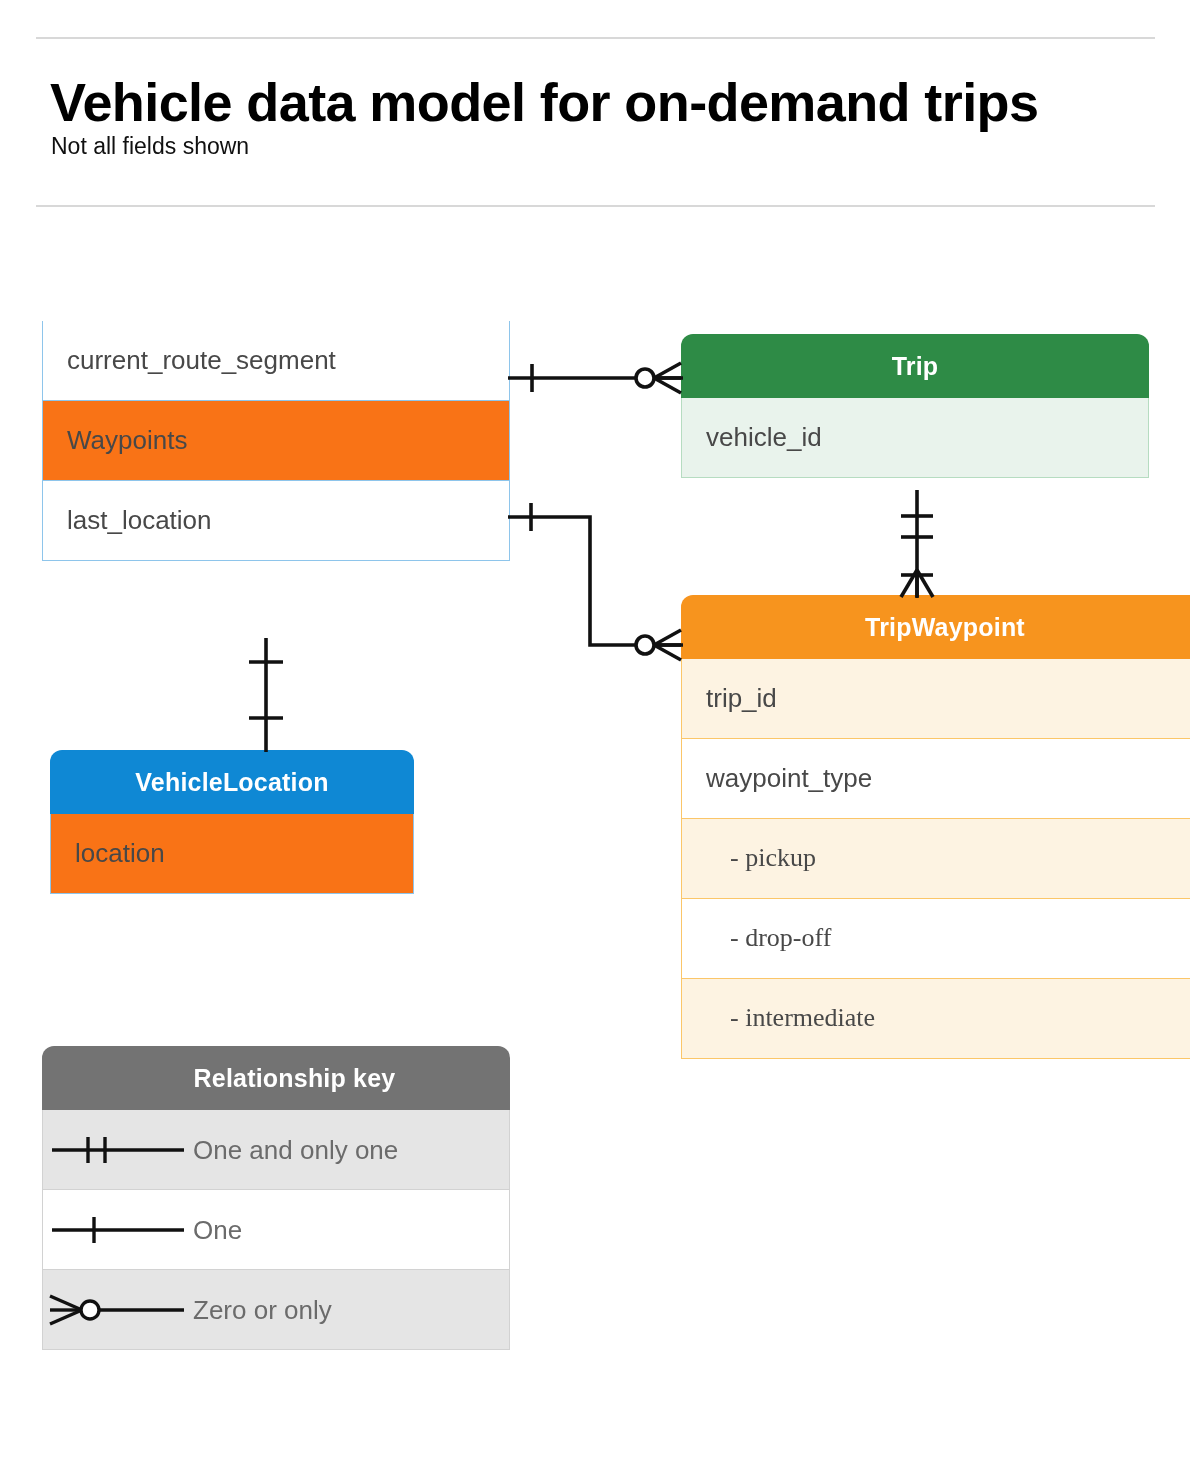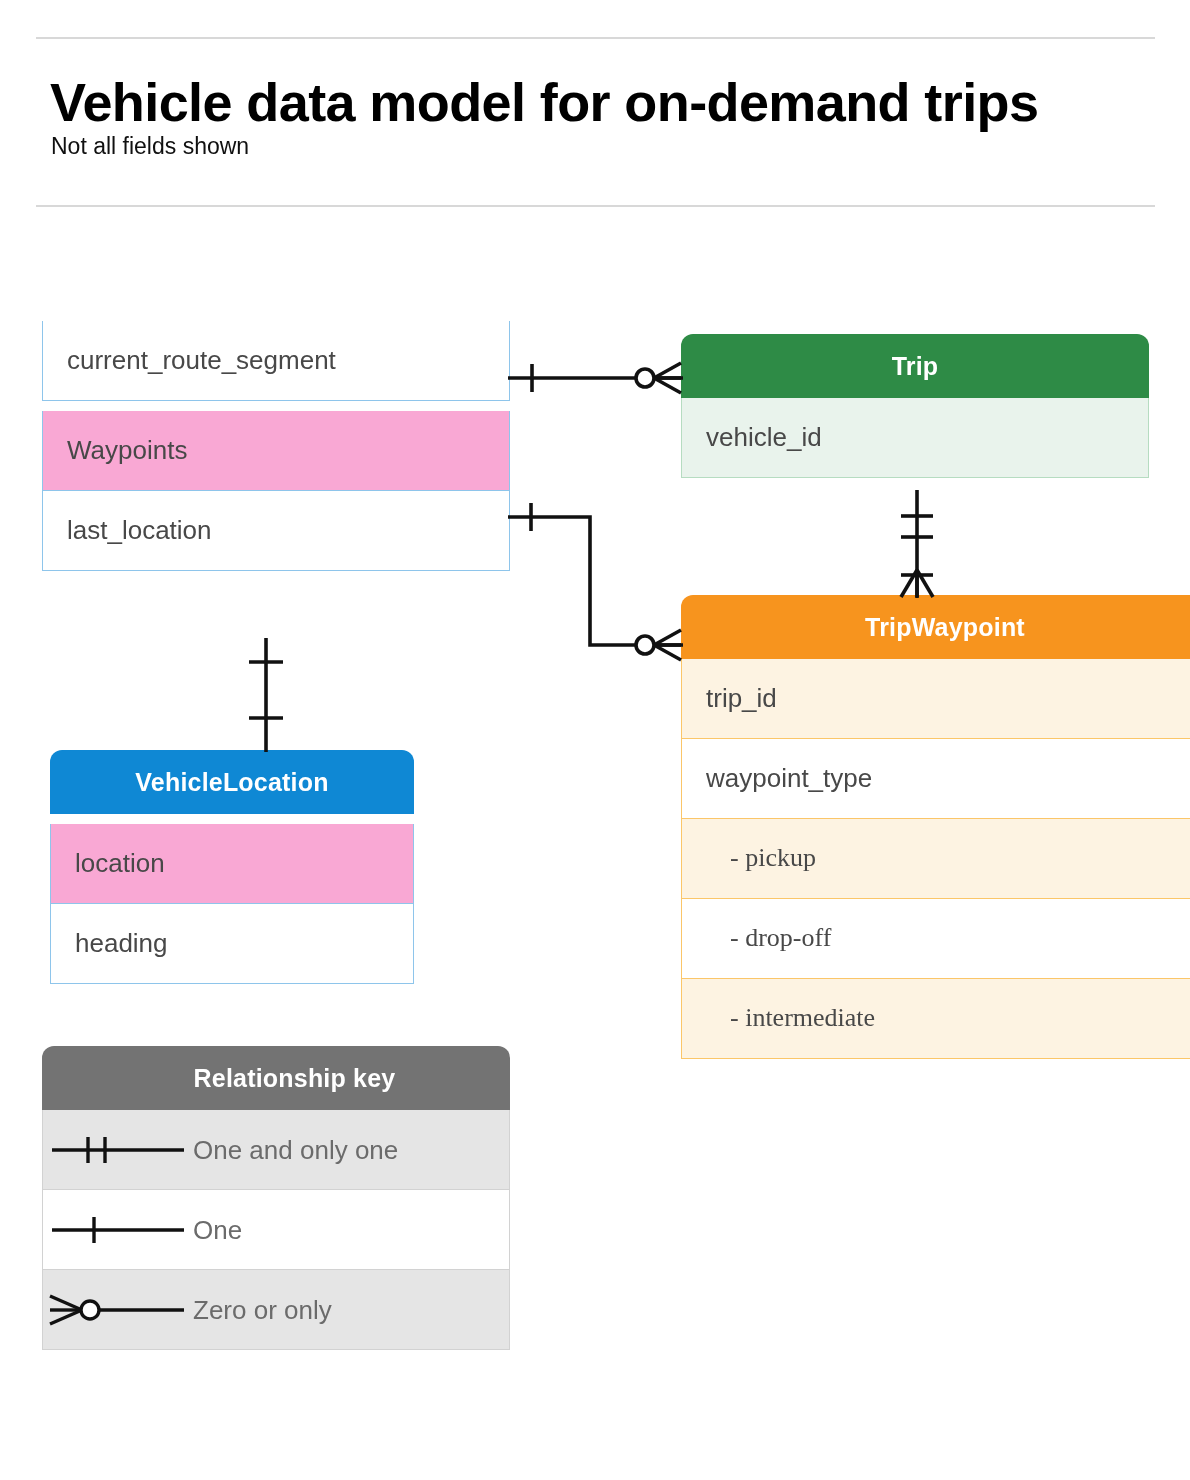"Waypoints" .blue .entity-row.alt { background: #f9a8d4 -> #f97316; margin-top: 10px -> none }
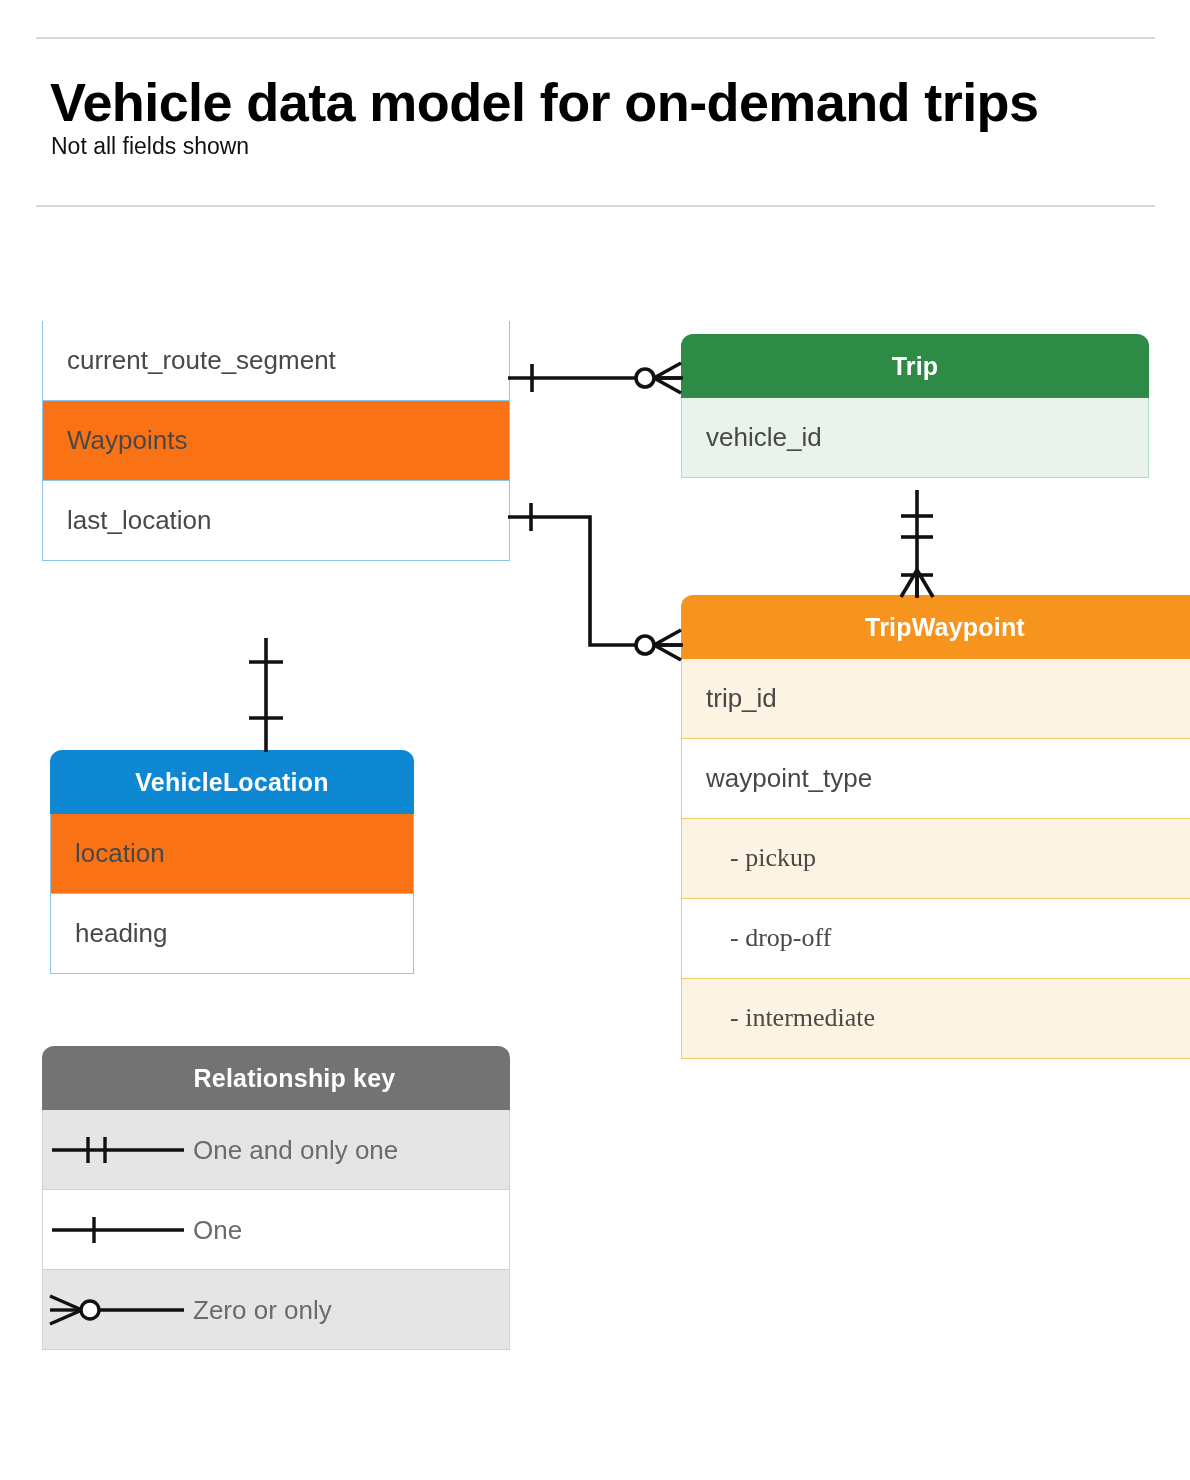"heading" div.entity-row { html: <div>heading</div> -> none }
